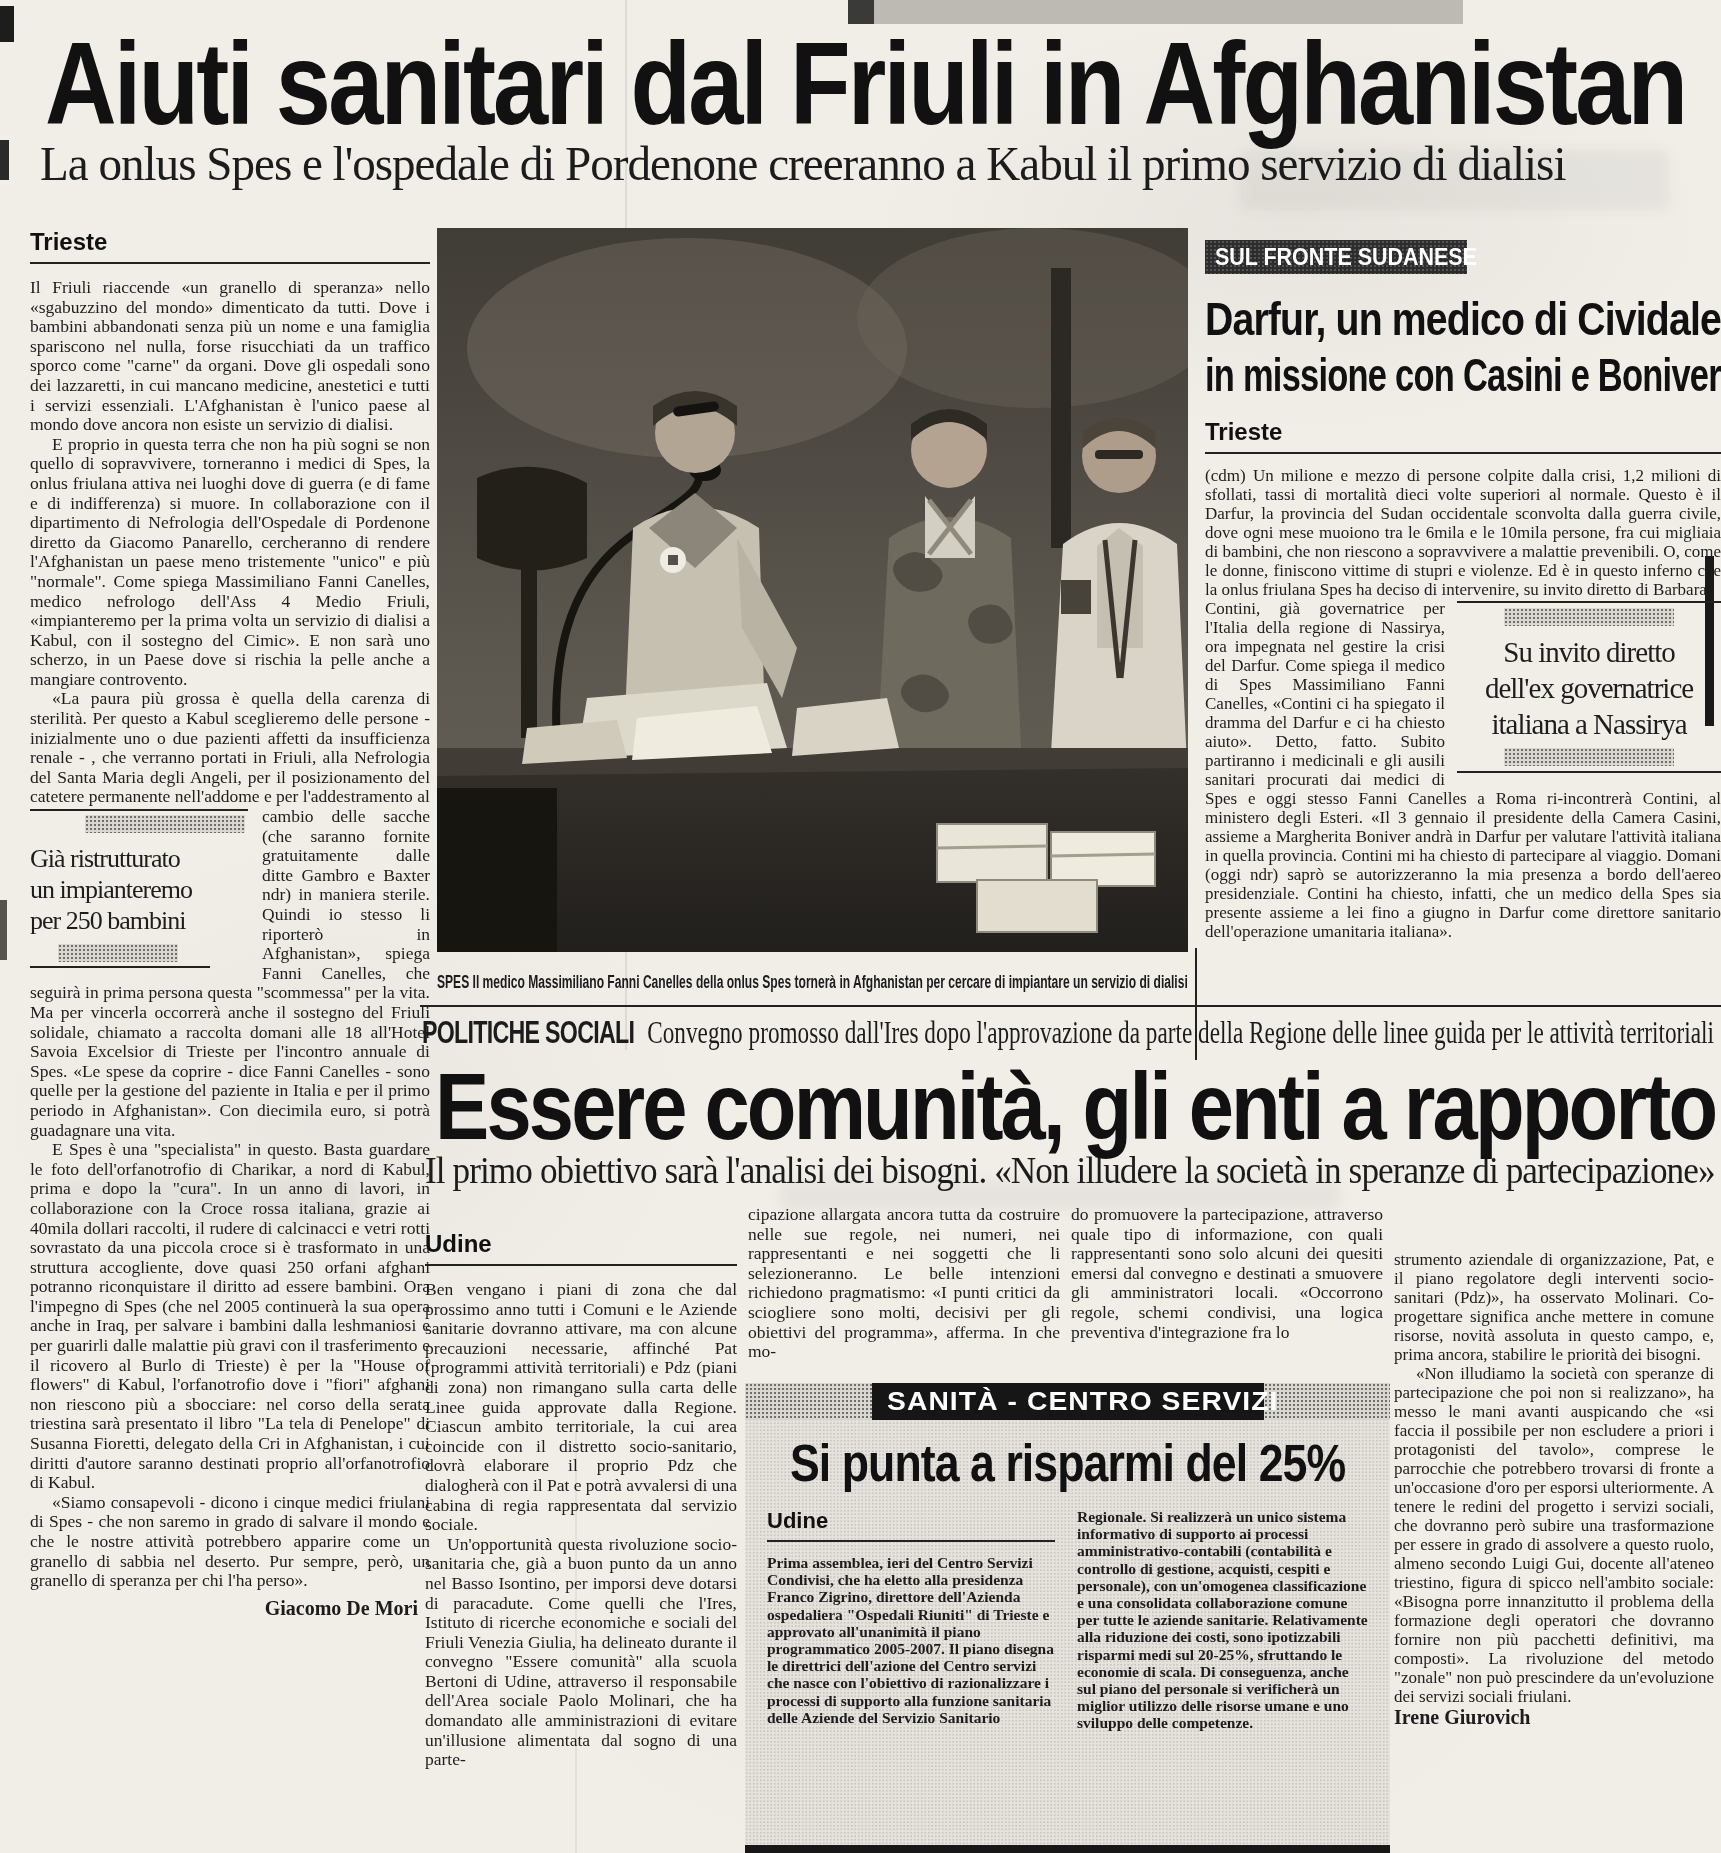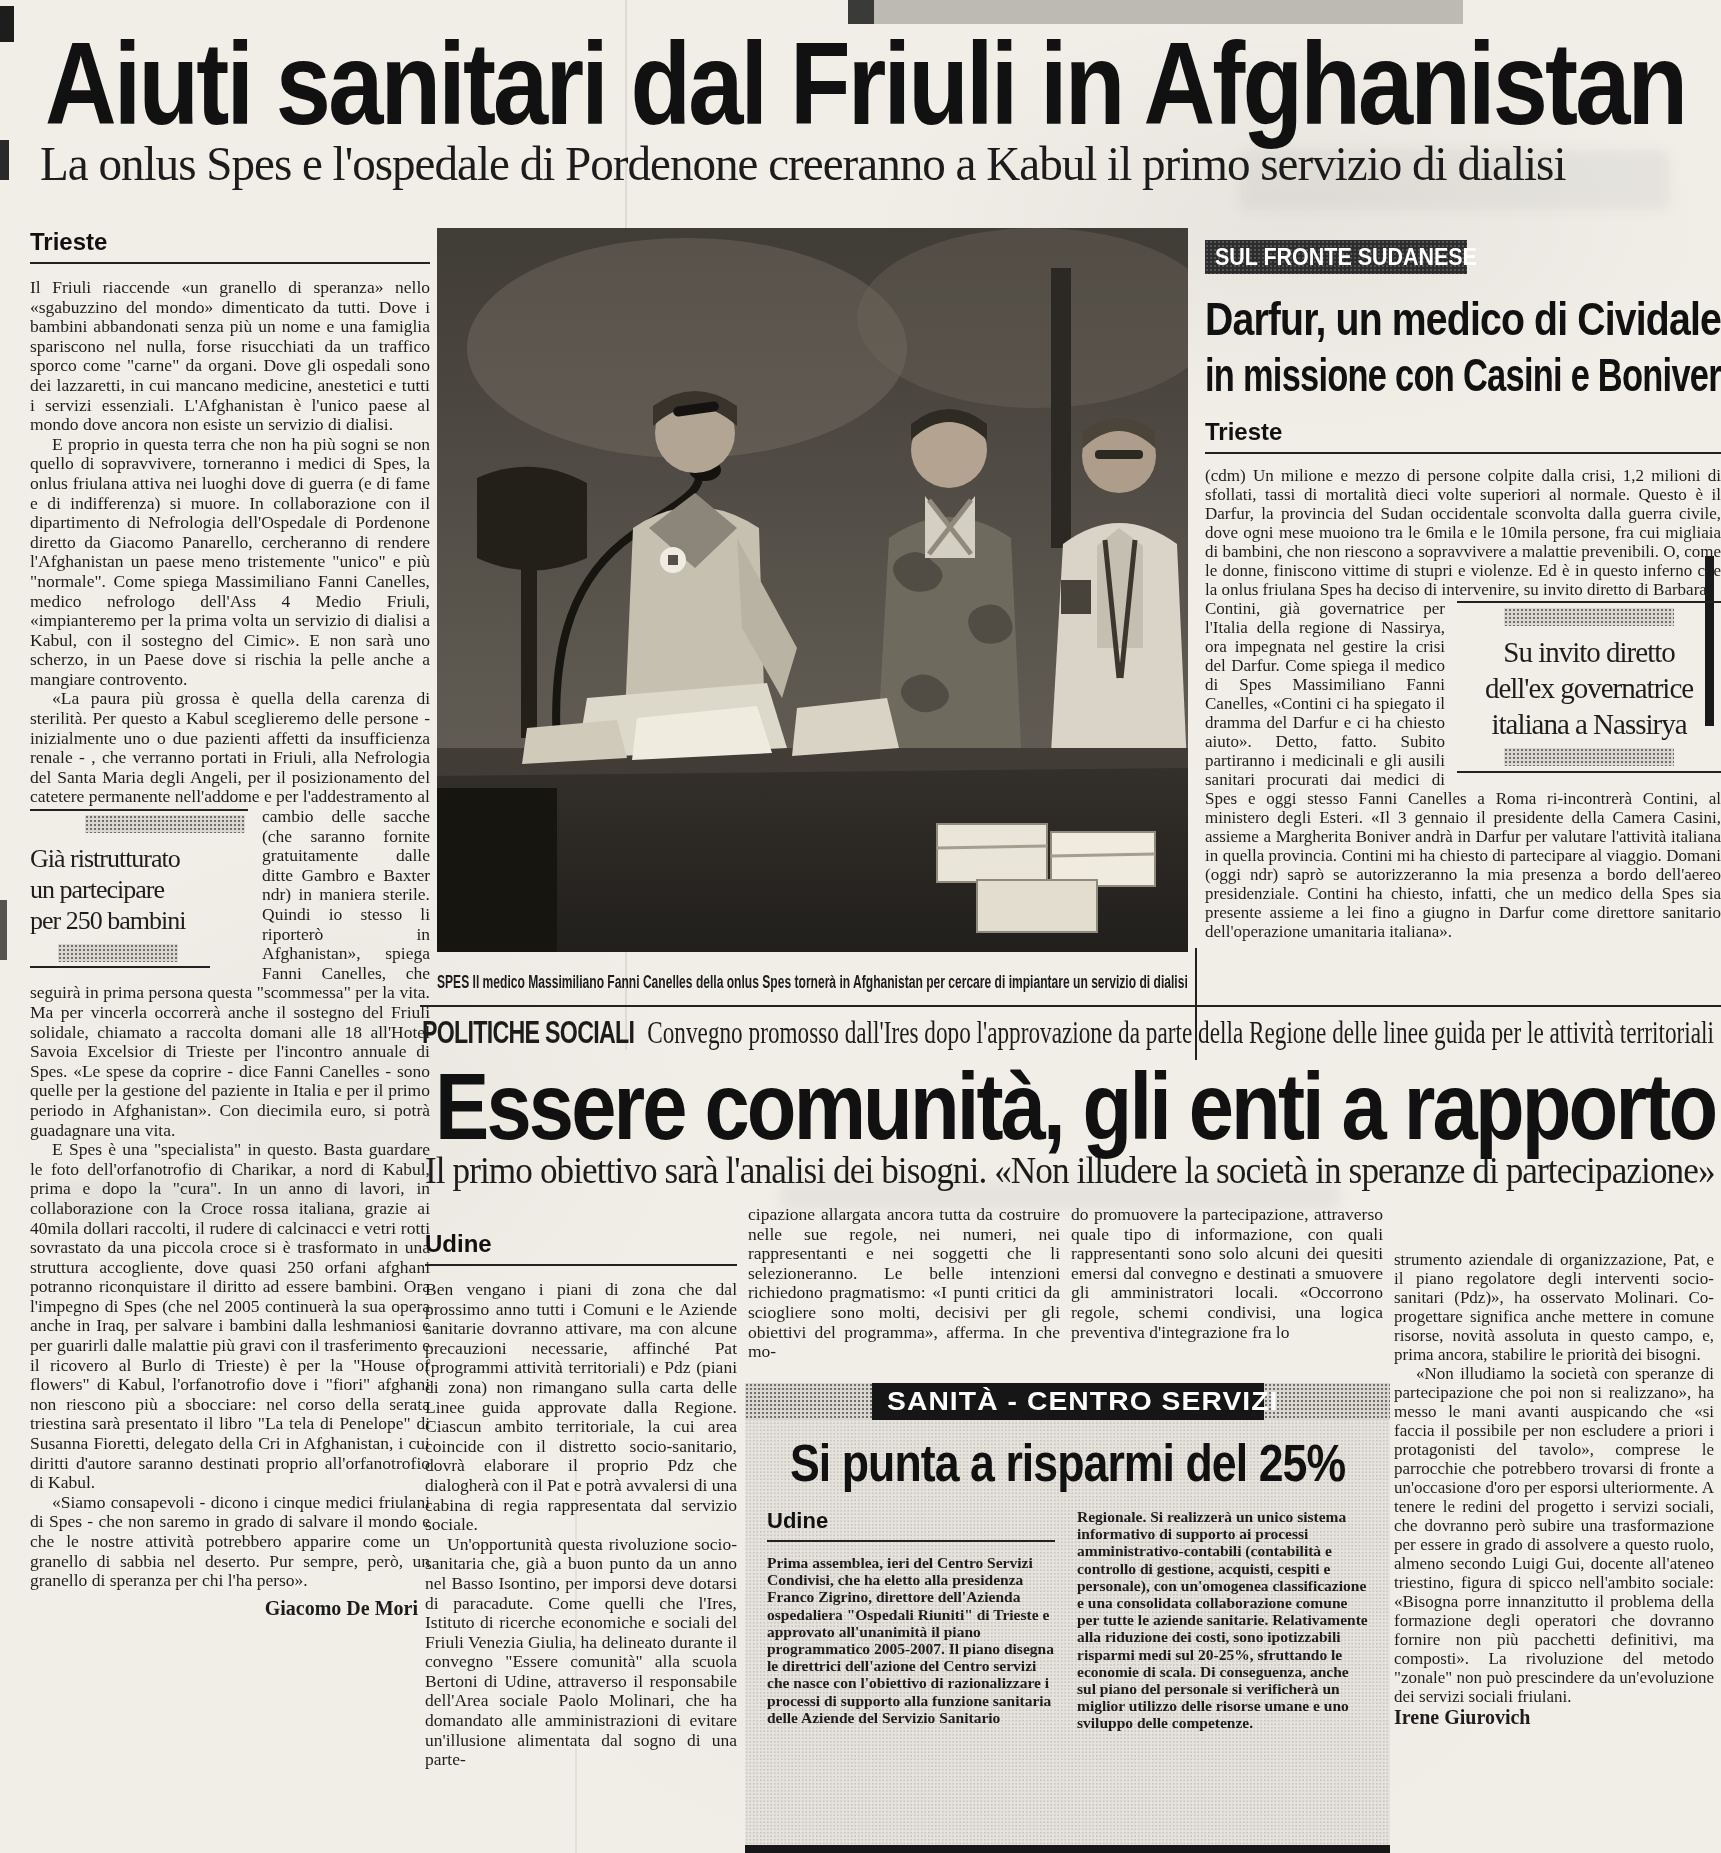"un partecipare" div { text: partecipare -> impianteremo }
